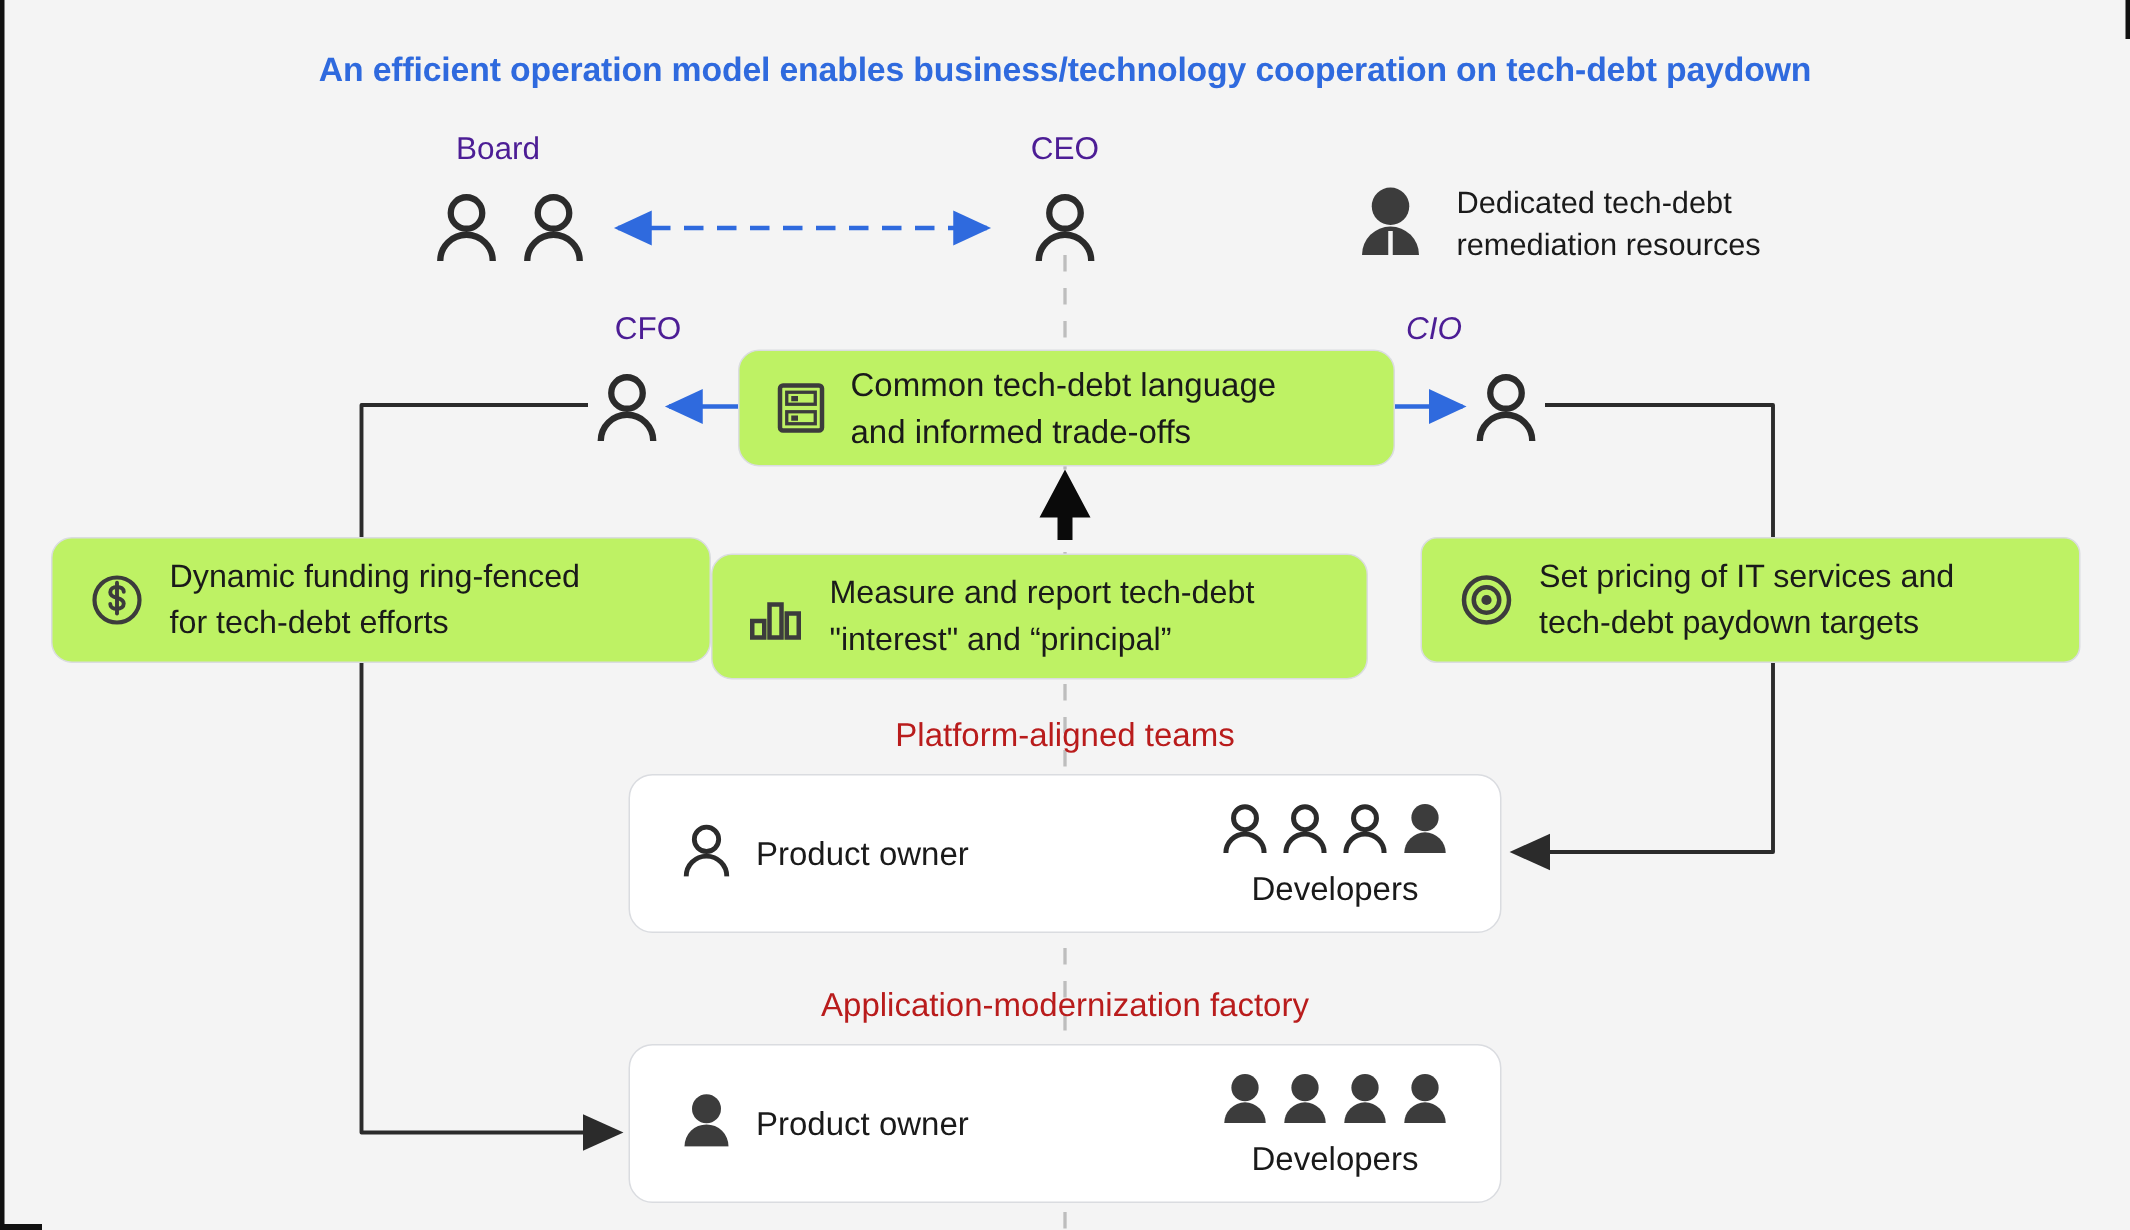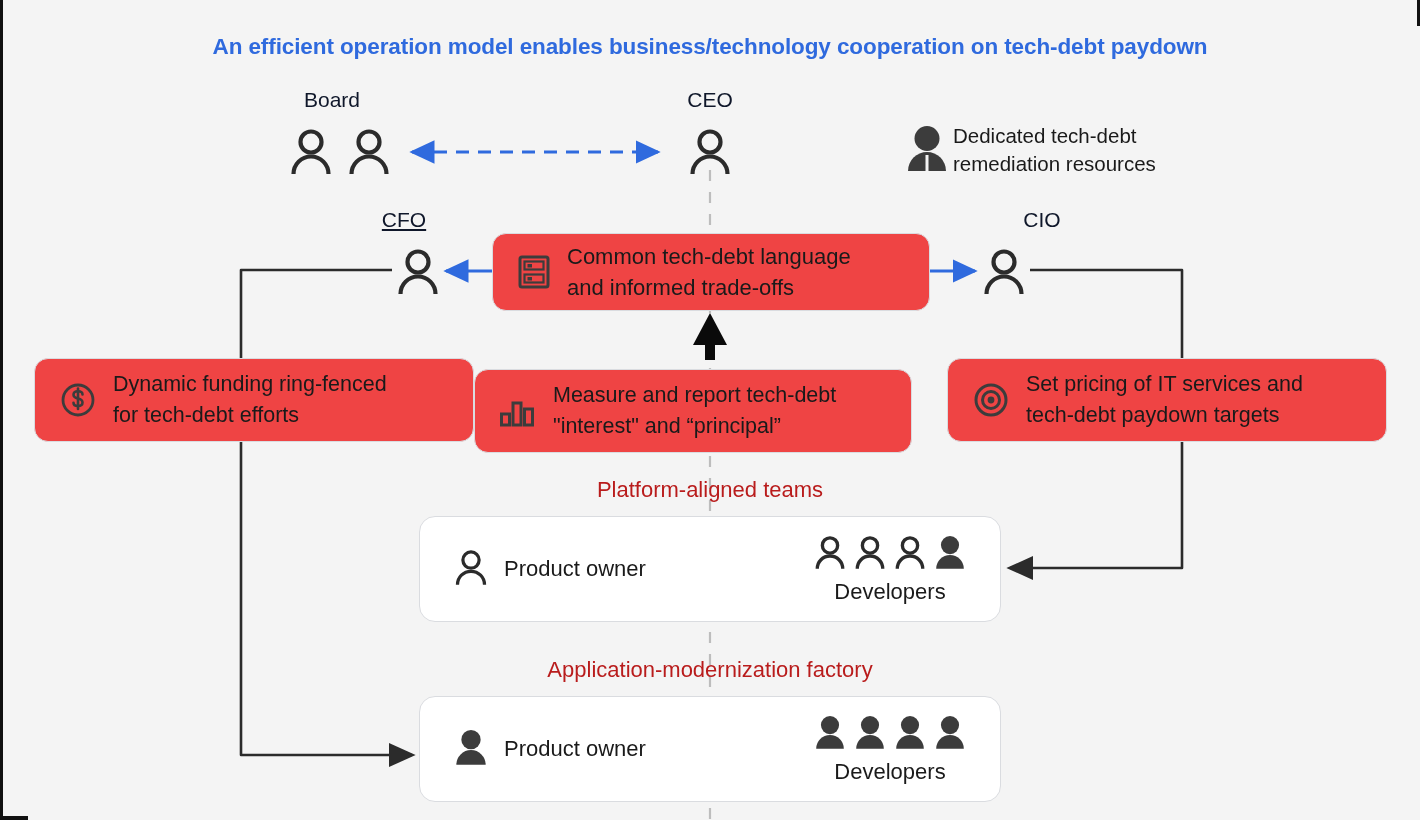"Board" .role-label { color: #0f172a -> #4c1d95 }
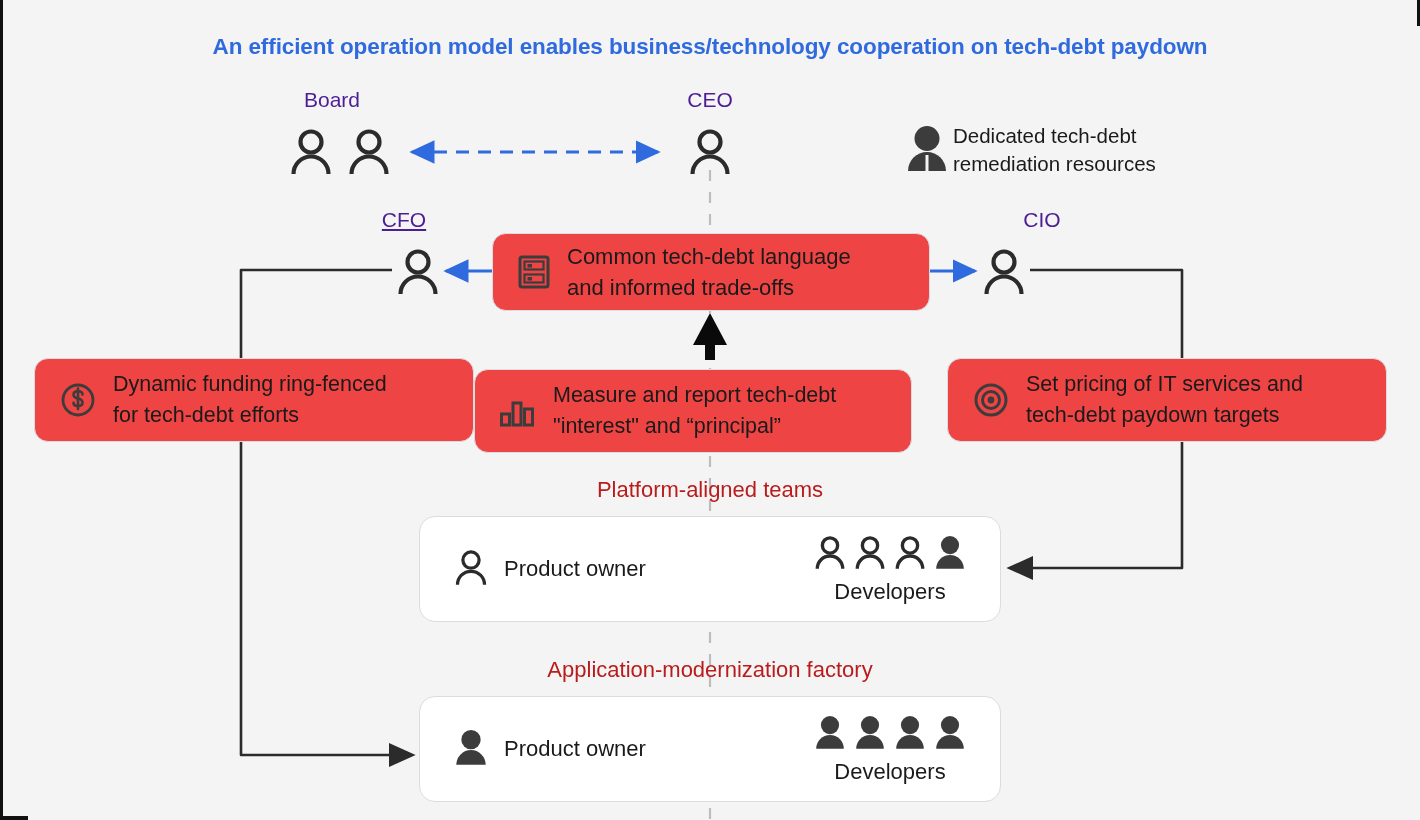"Dedicated tech-debt" .legend { gap: 4px -> 22px }
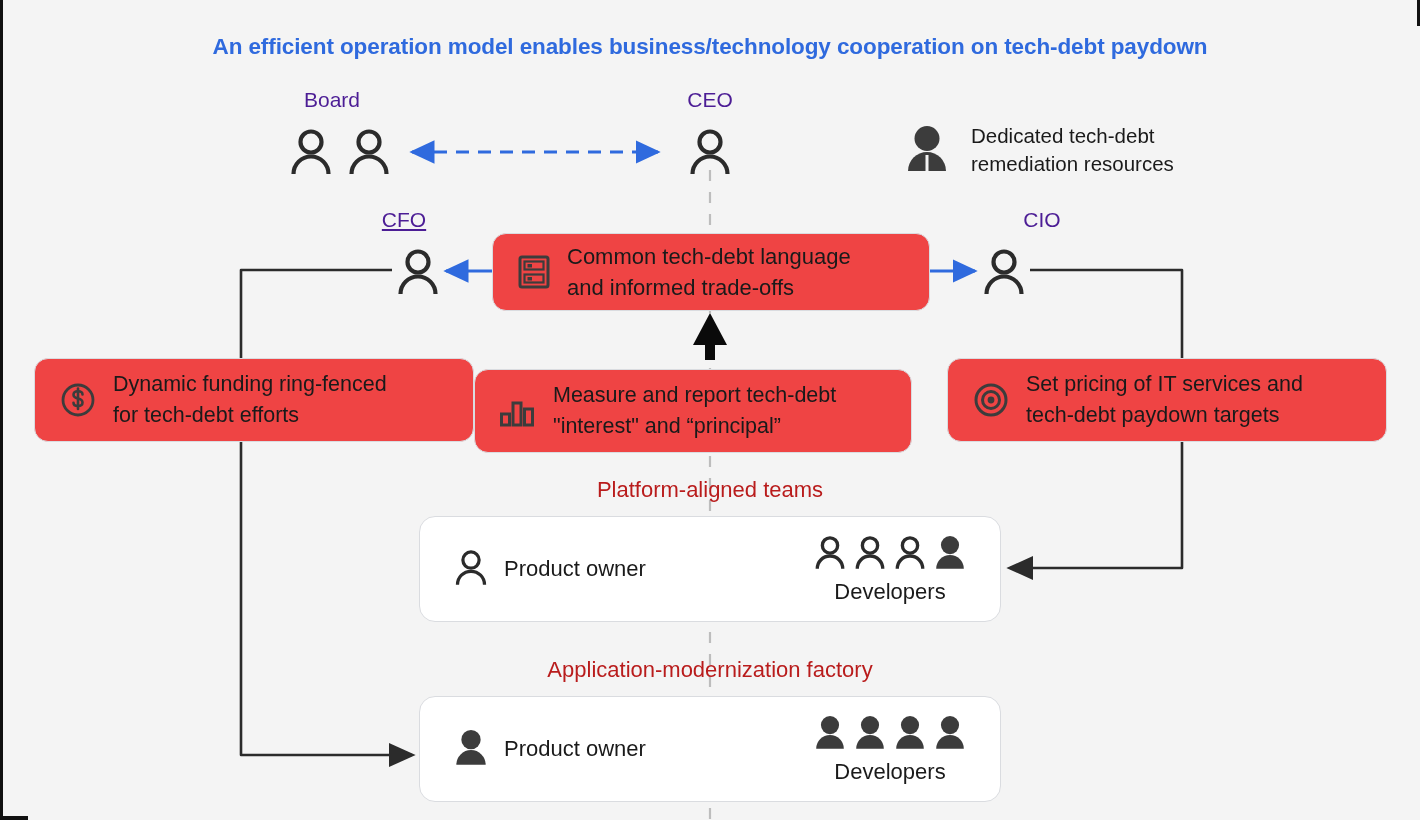"CFO" div.role-label { left: 304px -> 332px; text-decoration: underline -> none }
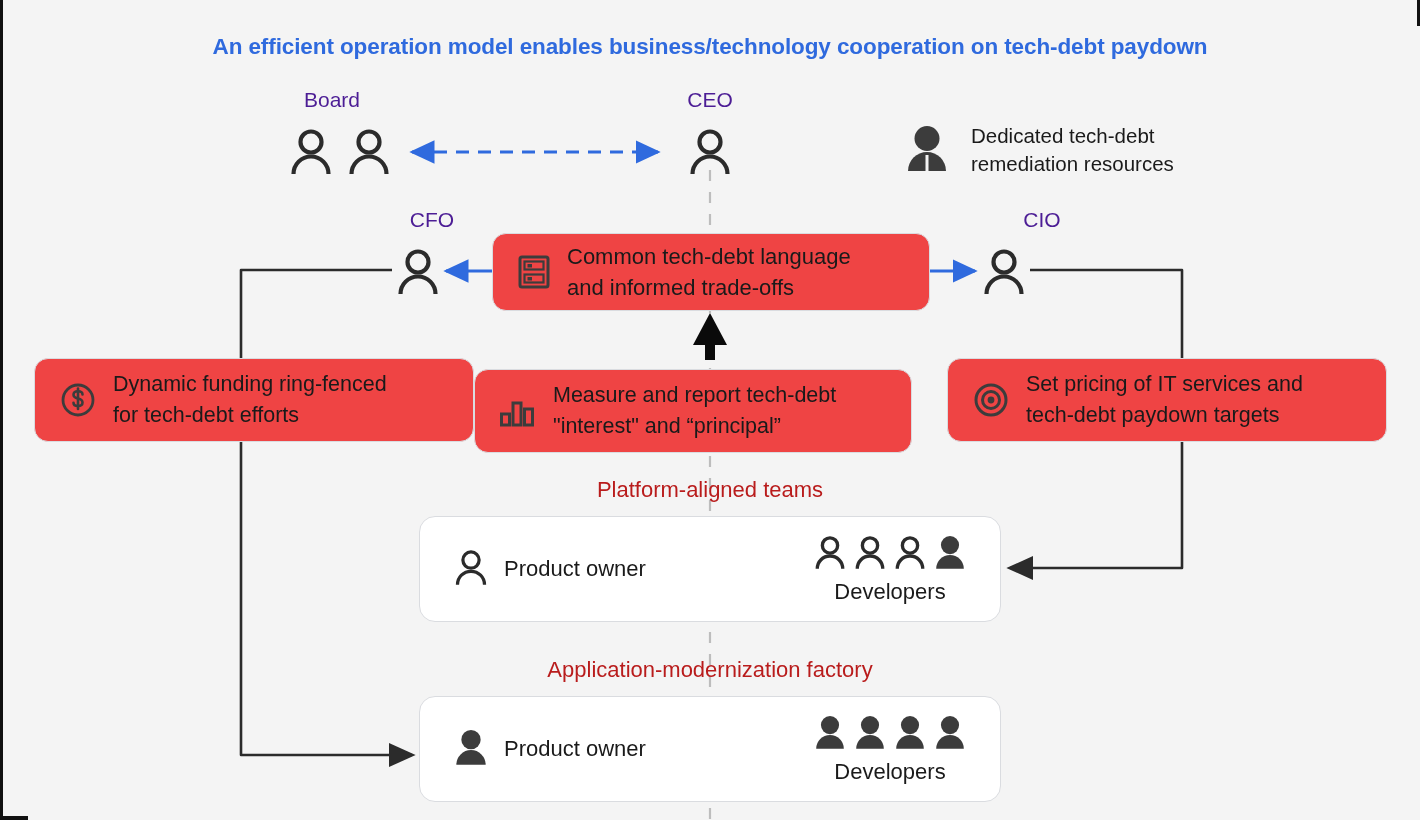"CIO" div.role-label { font-style: none -> italic; left: 942px -> 856px }
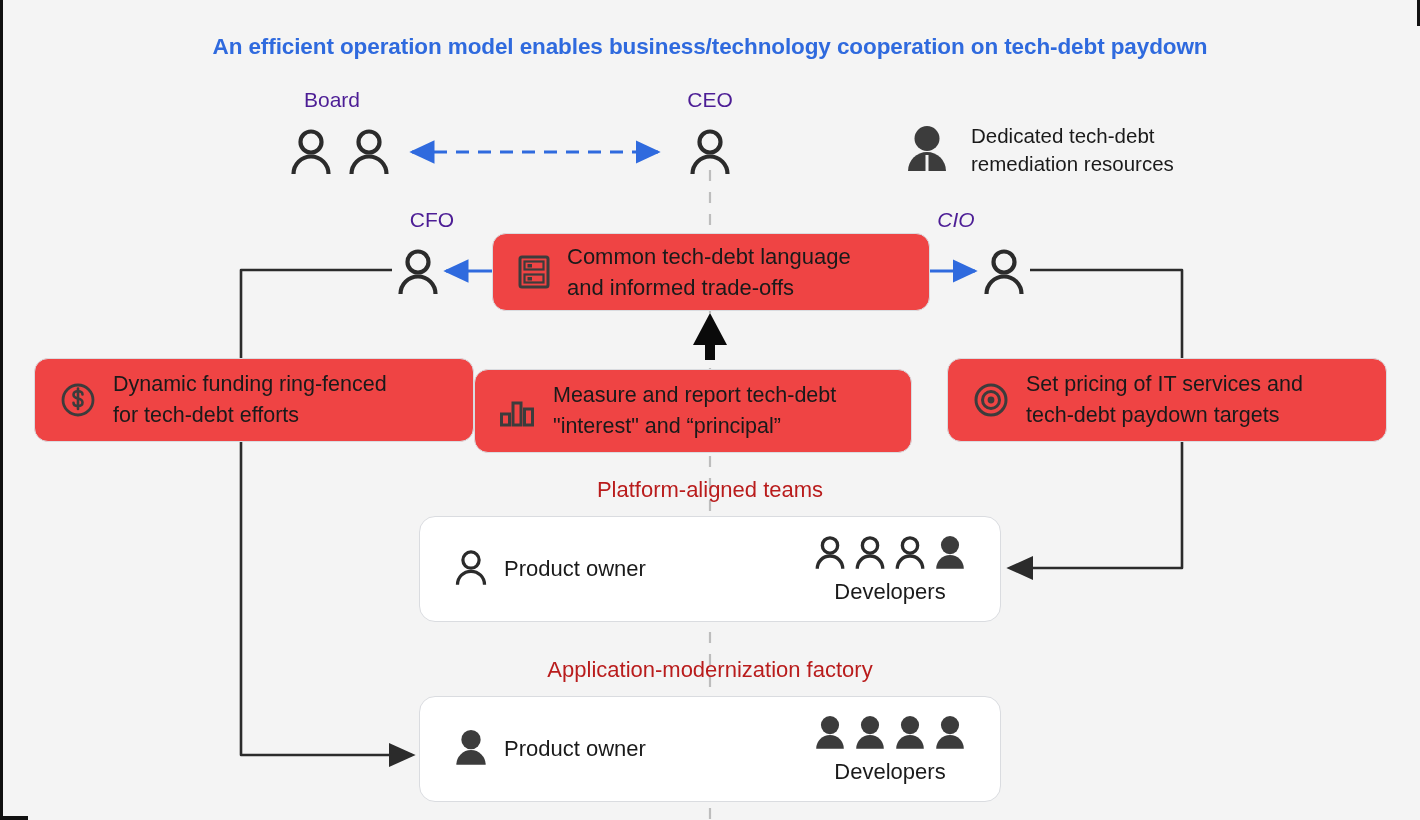"Common tech-debt language" .card { background: #ef4444 -> #bef264 }
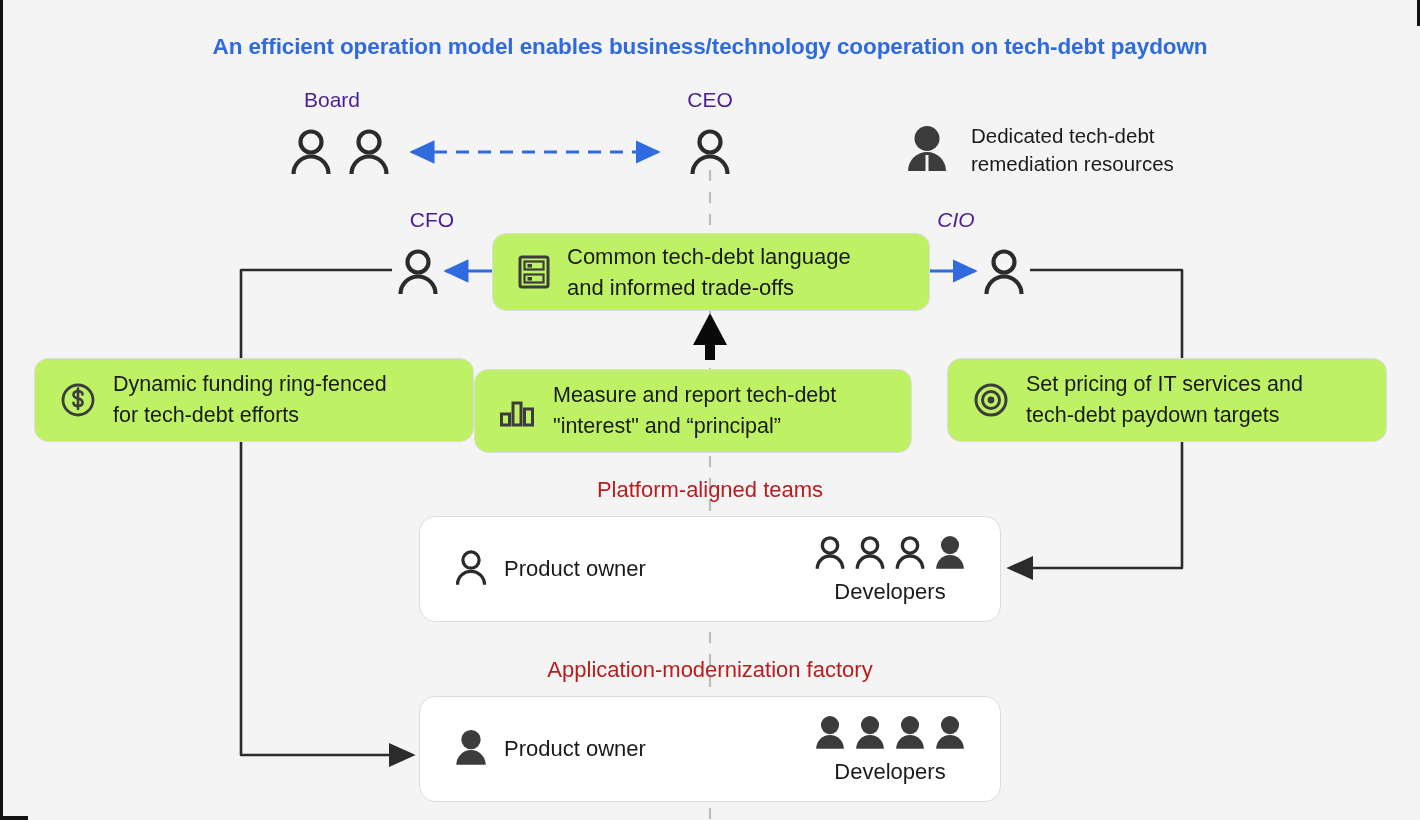"Set pricing of IT services" div.card { border-radius: none -> 11px }
